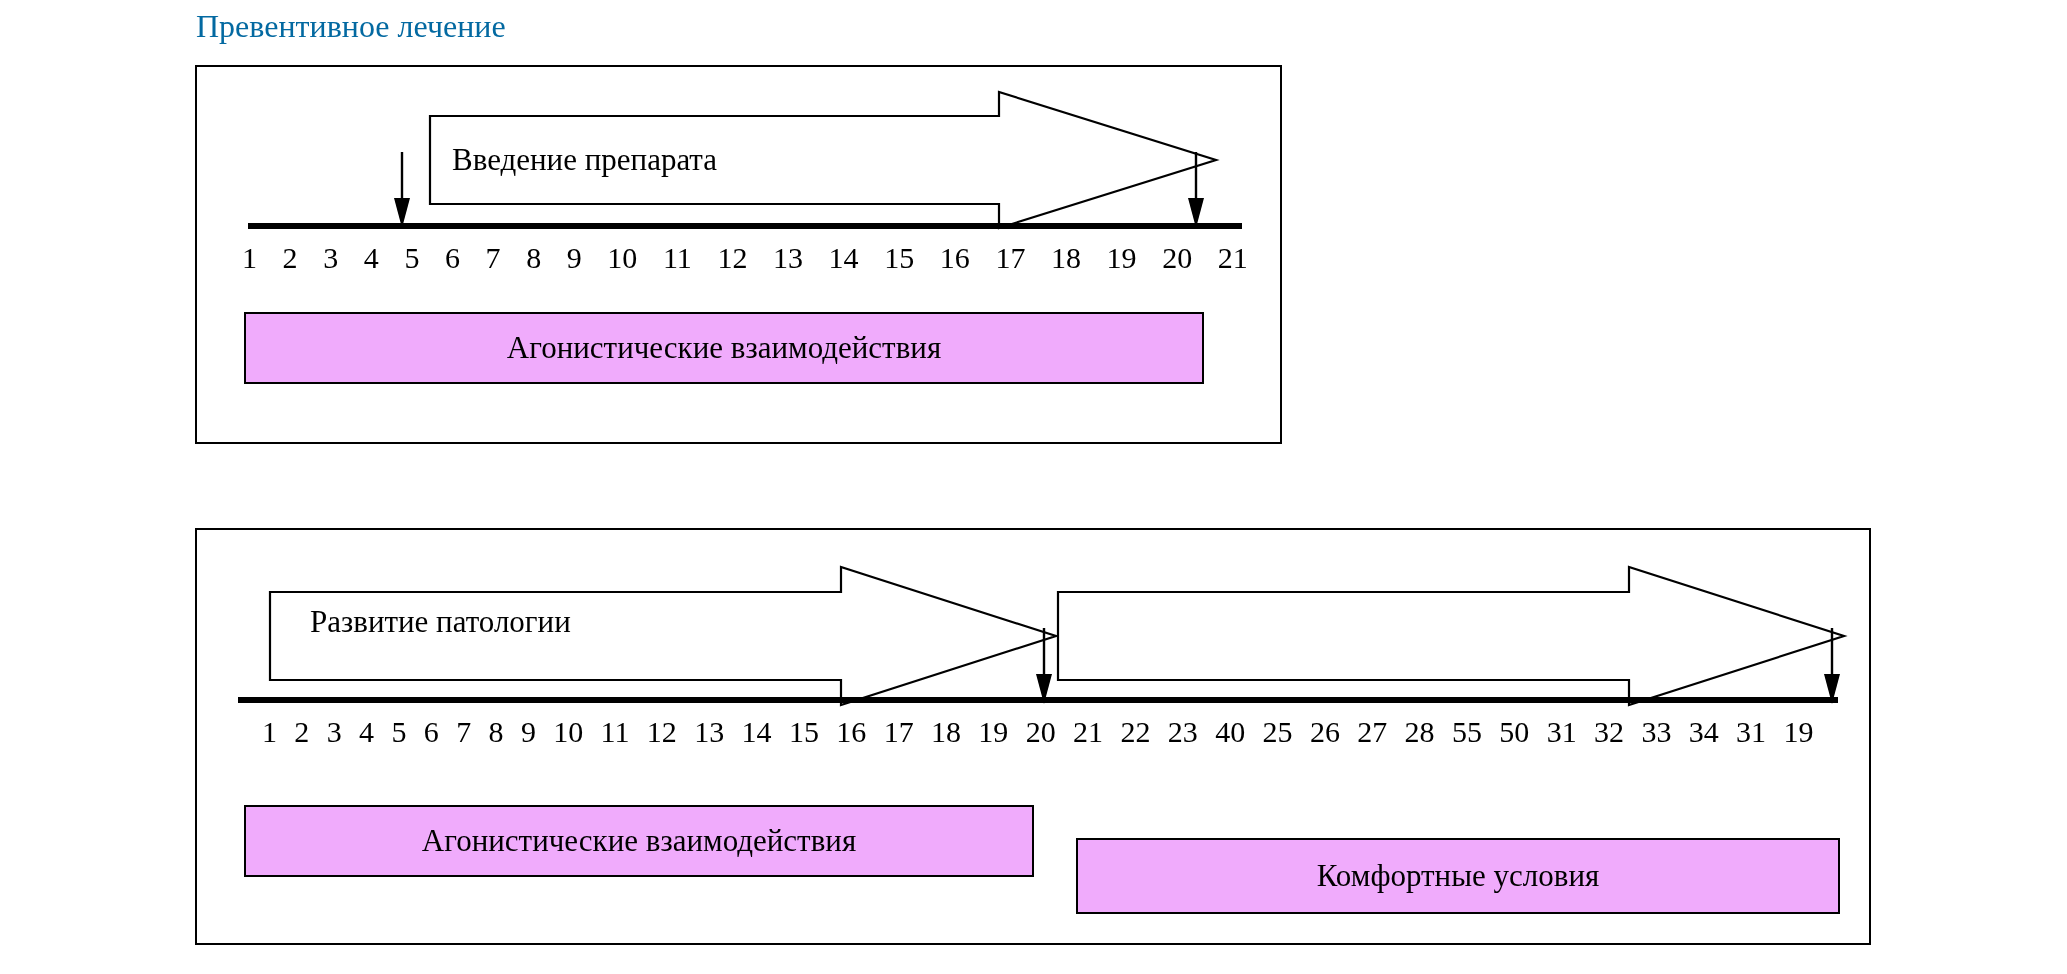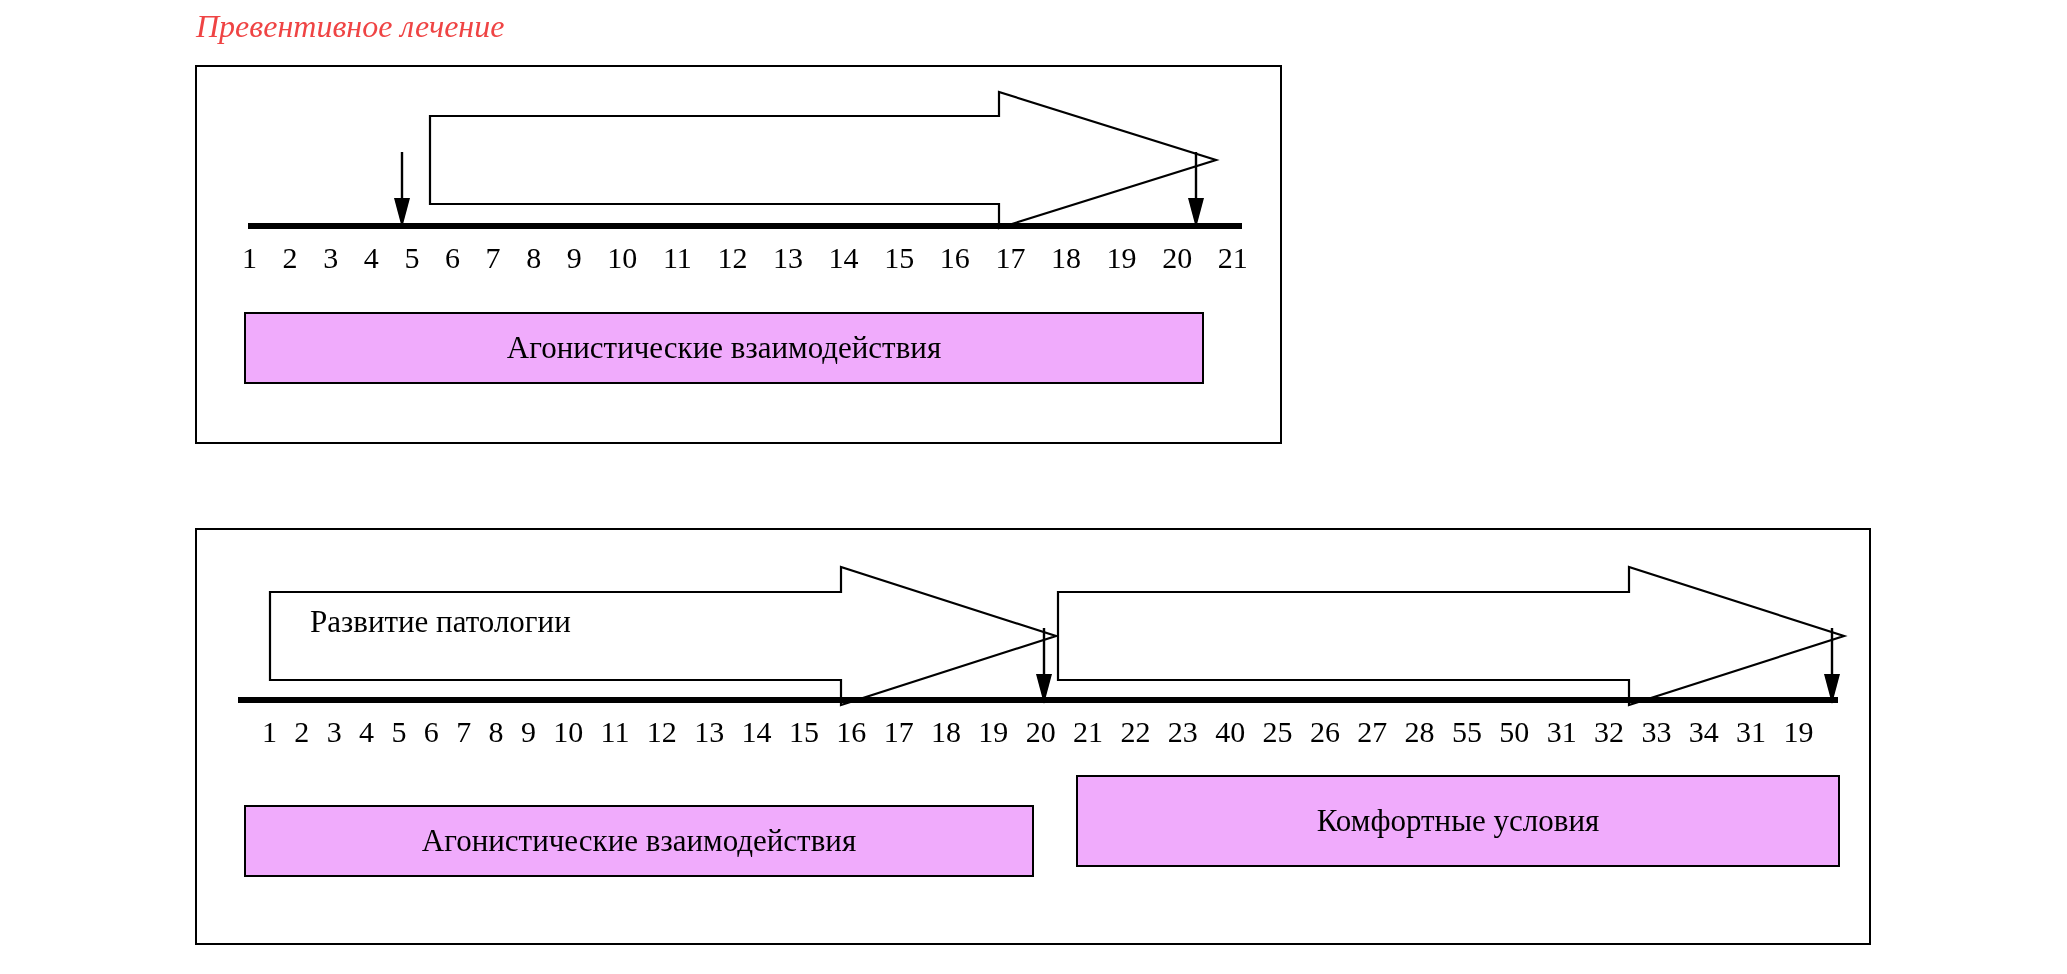"Превентивное лечение" .panel-caption { color: #ef4444 -> #0369a1; font-style: italic -> none }
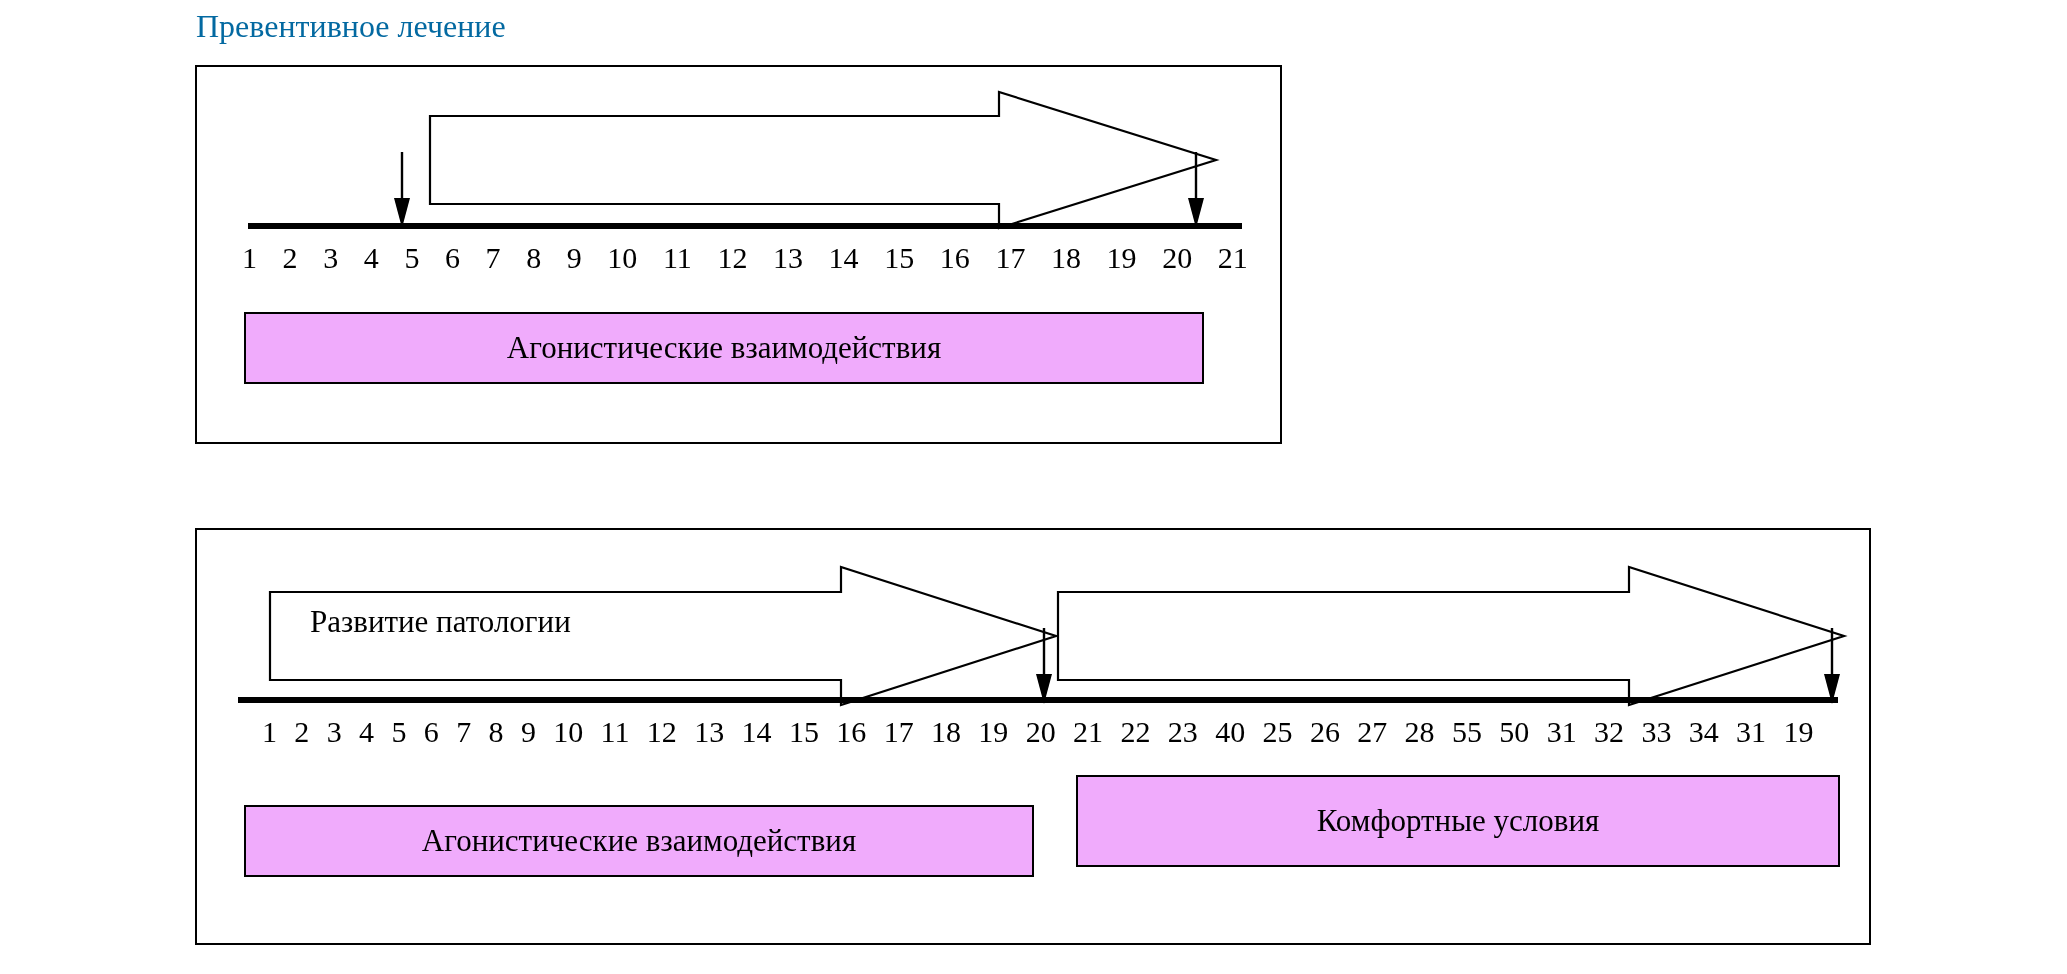"Введение препарата" div.arrow-text { html: none -> <div>Введение препарата</div> }
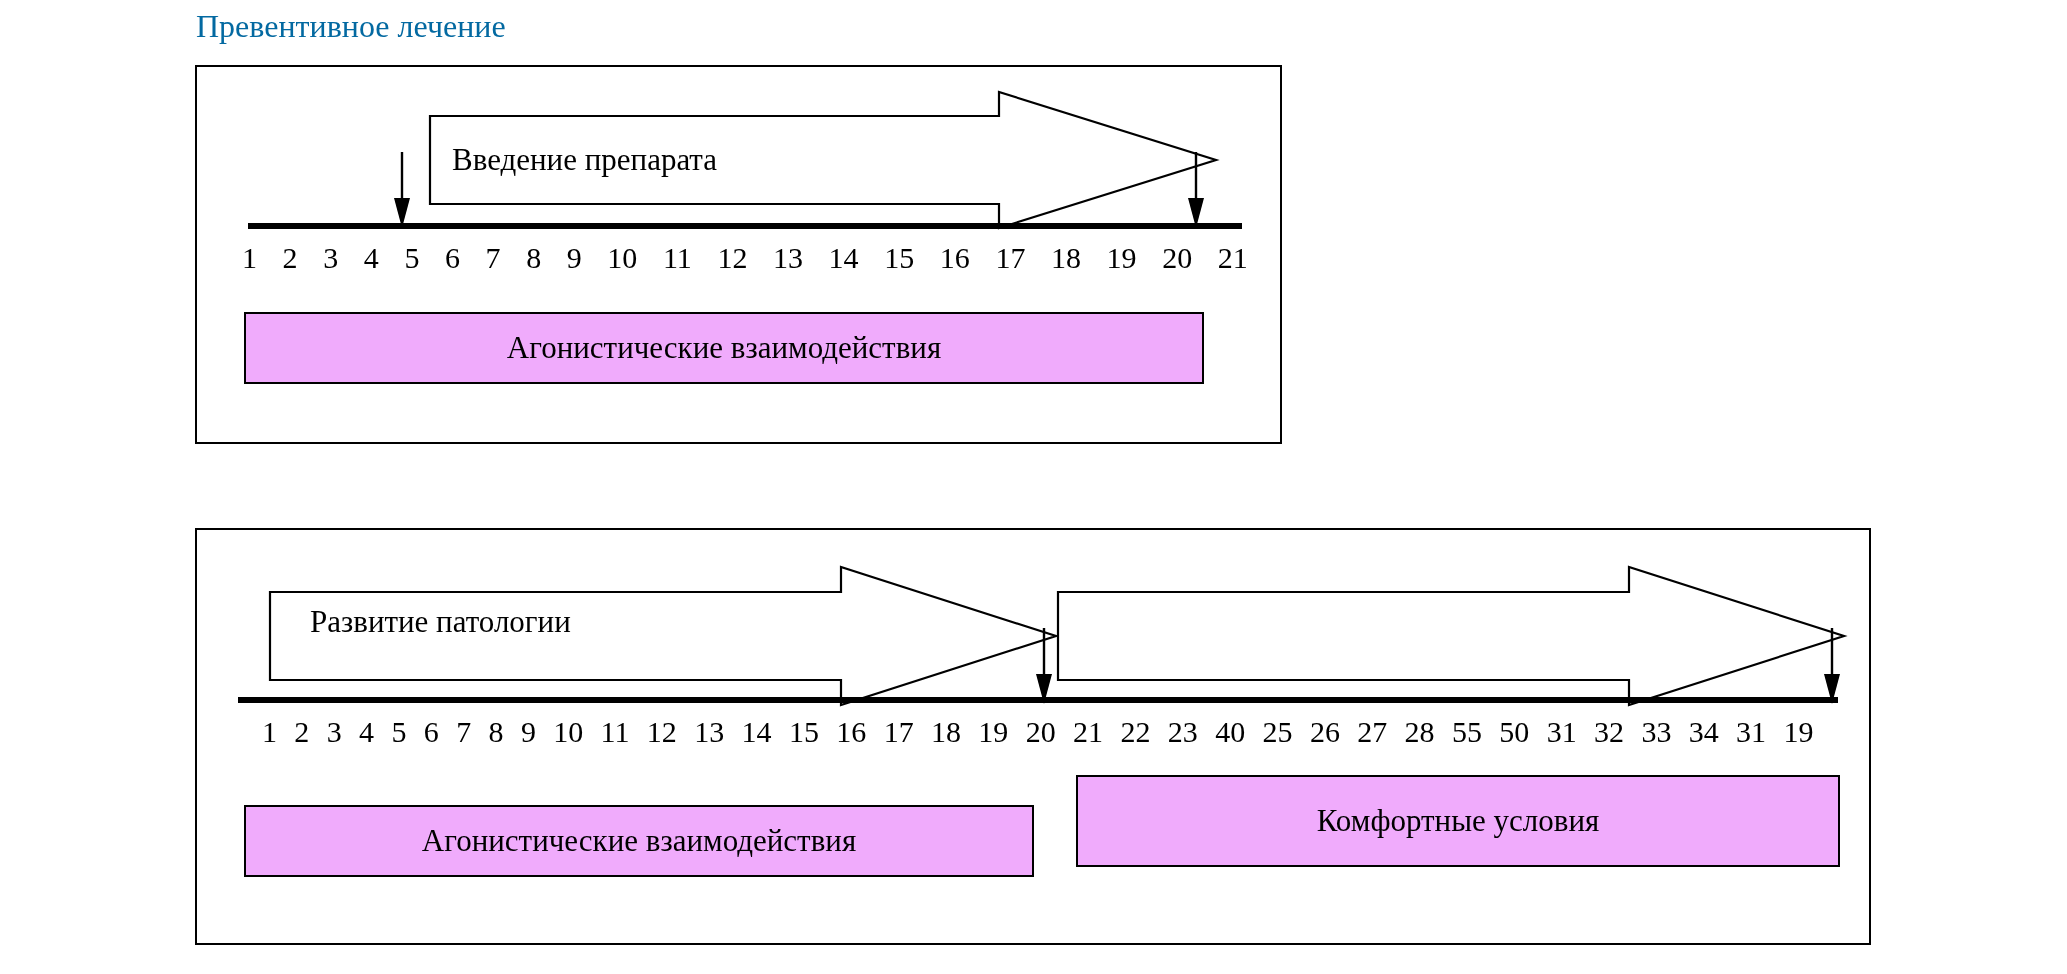"Комфортные условия" div.label-box { height: 92px -> 76px; top: 775px -> 838px }
